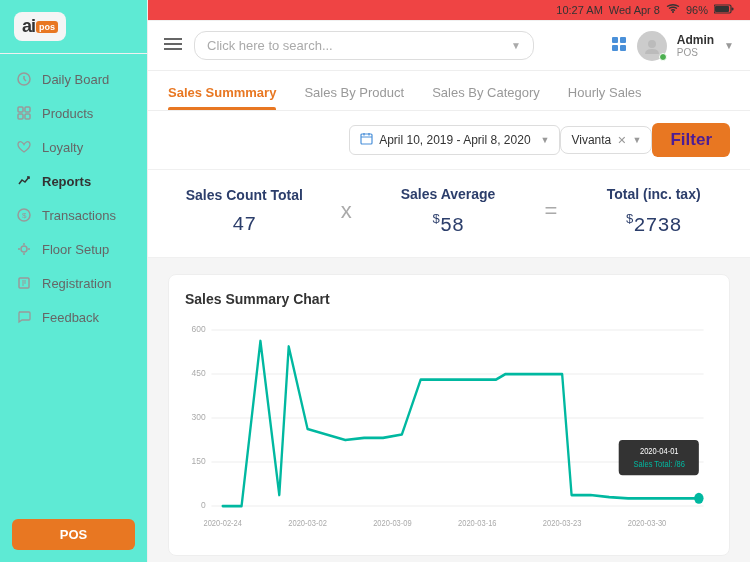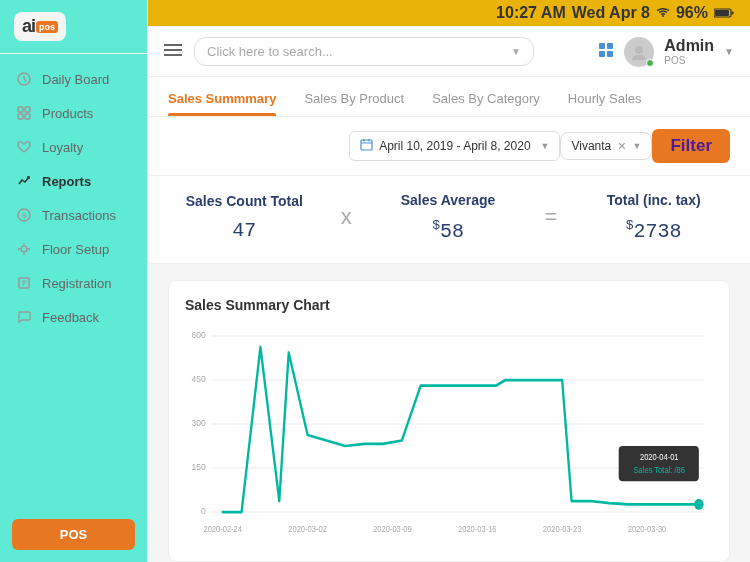"10:27 AM" .status-bar-top { background: #eab308 -> #ef4444; font-size: 16px -> 11px; font-weight: bold -> none }
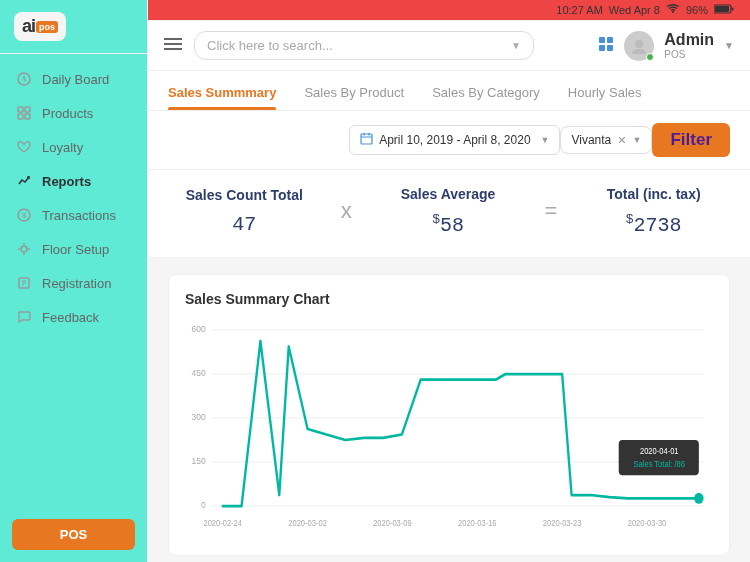"Admin" .admin-name { font-size: 16px -> 12px }
